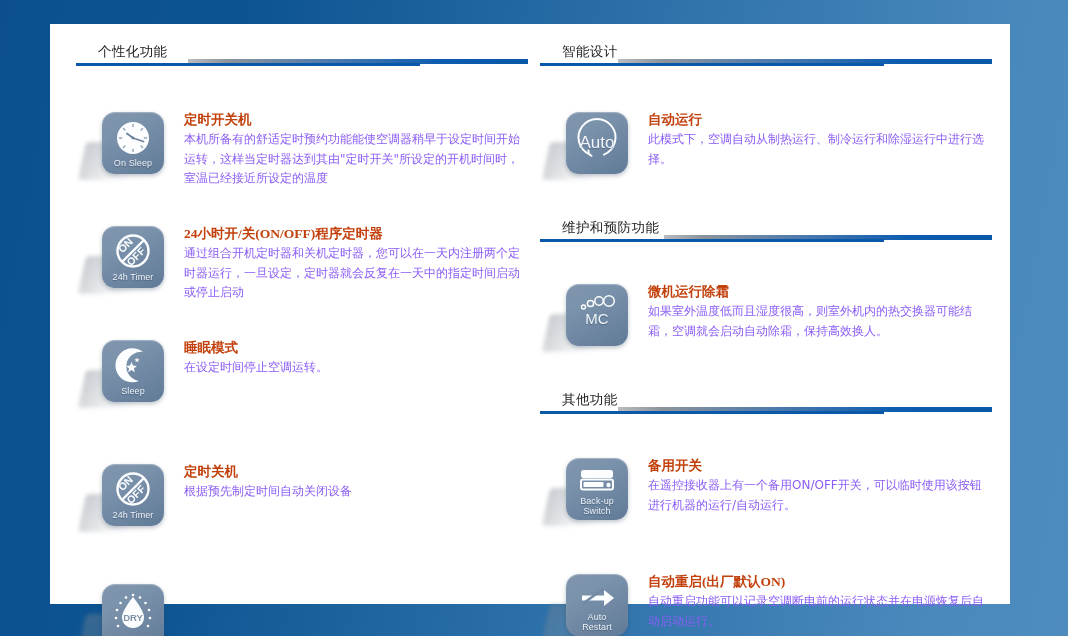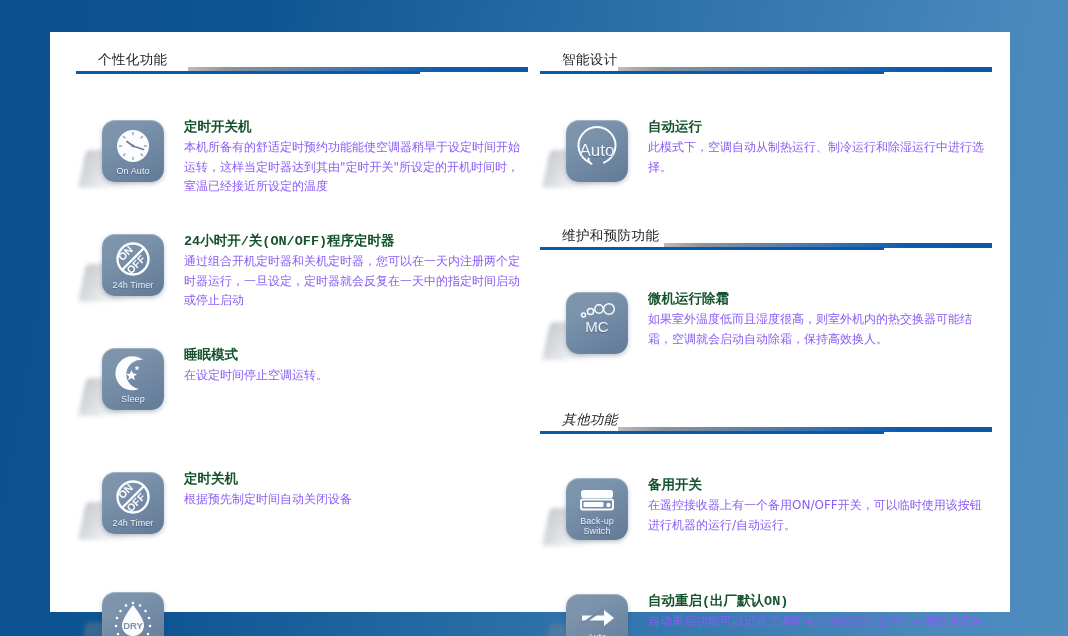"个性化功能" #card { top: 32px -> 24px }
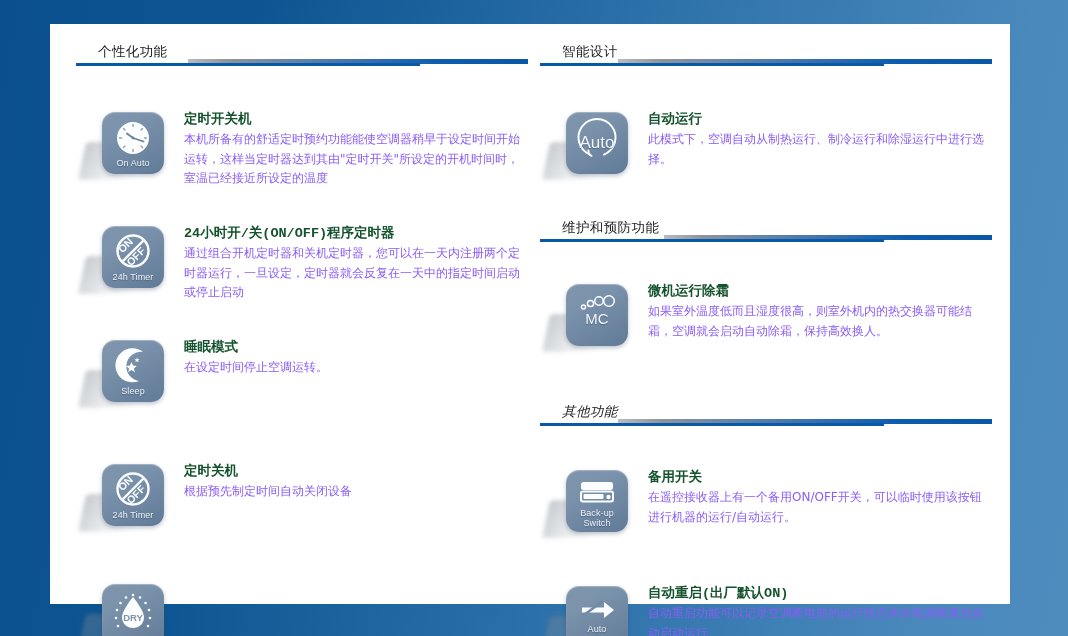"定时开关机" .ftitle { color: #14532d -> #c2410c; font-family: Liberation Mono, monospace -> Liberation Serif, serif }
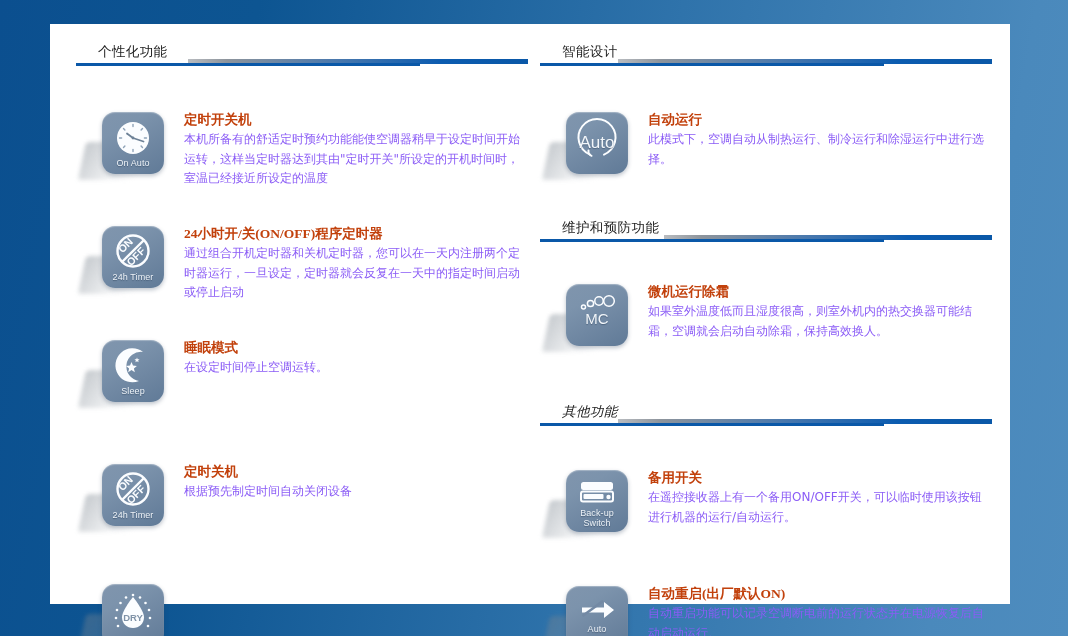"On Auto" div.cap { text: Auto -> Sleep }
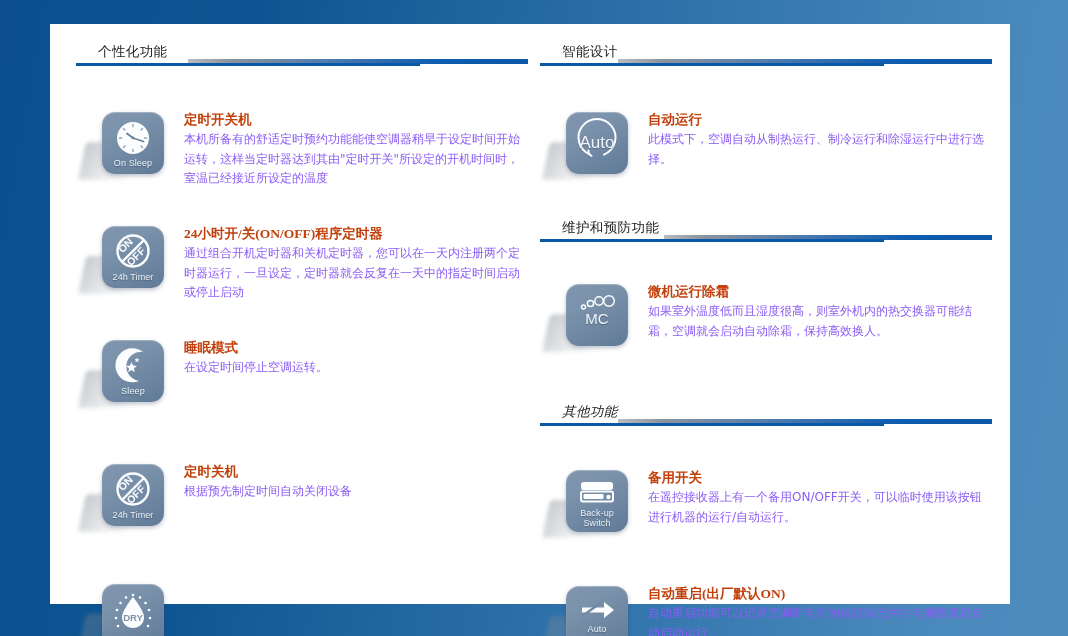"其他功能" div.section-head { font-style: italic -> none; margin-top: 34px -> 22px }
